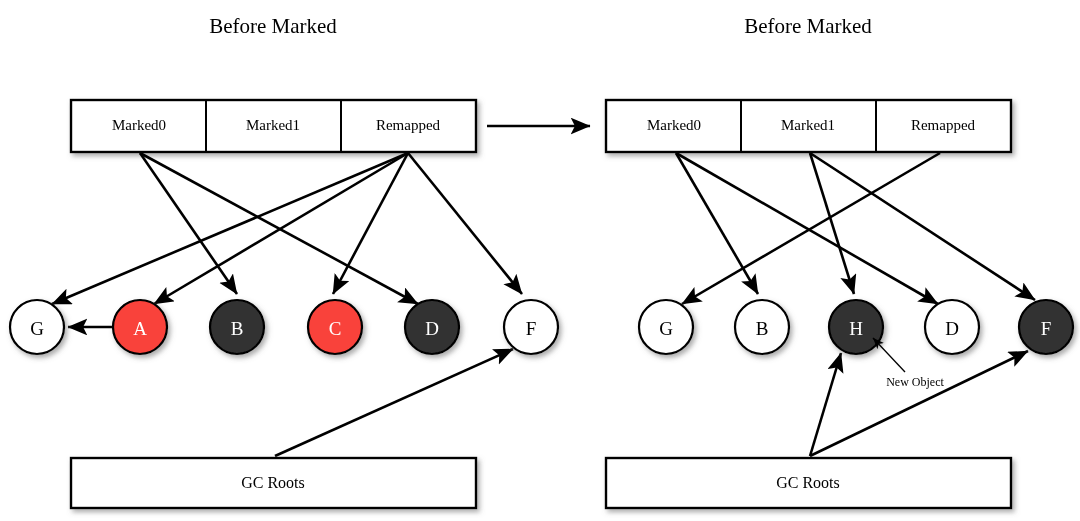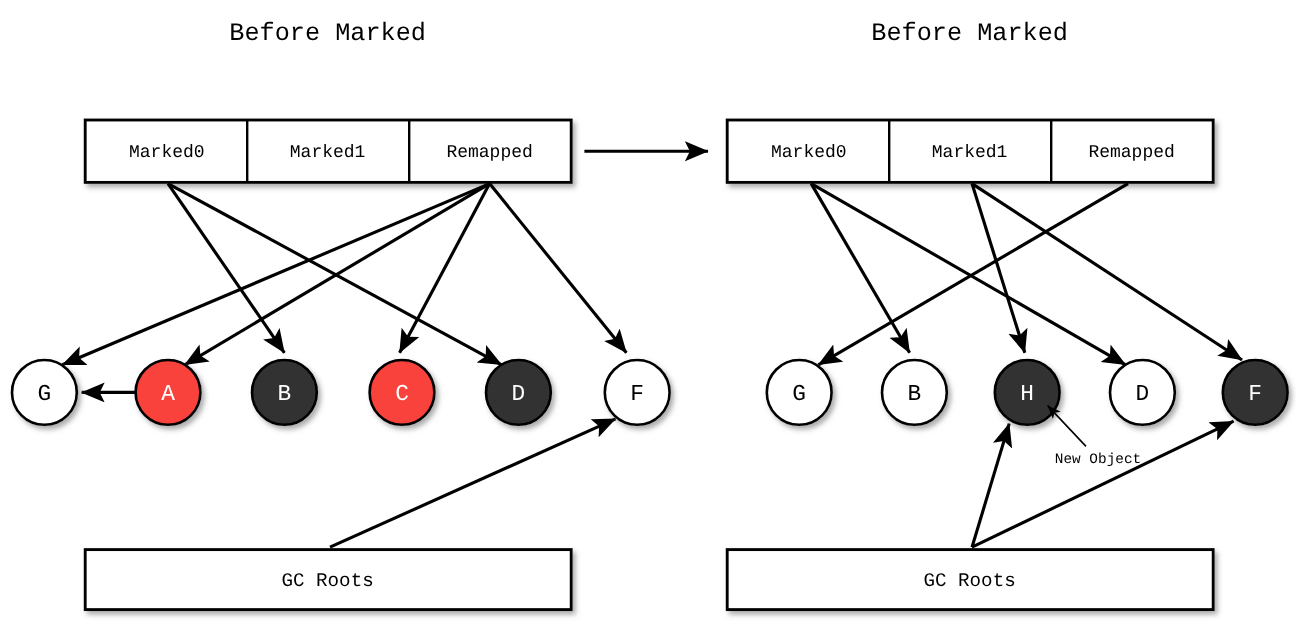"Before Marked" #stage { font-family: Liberation Mono, monospace -> Liberation Serif, serif }
